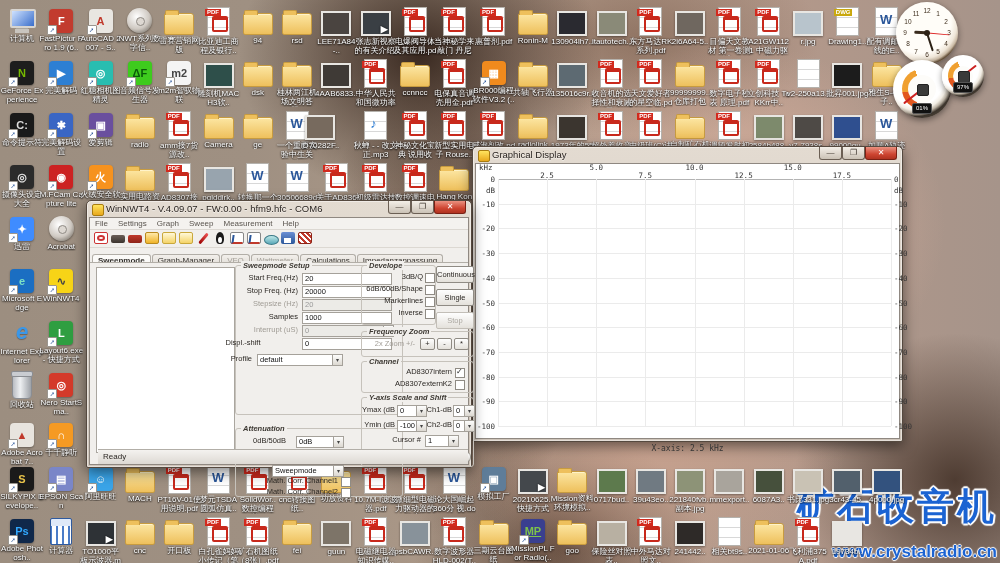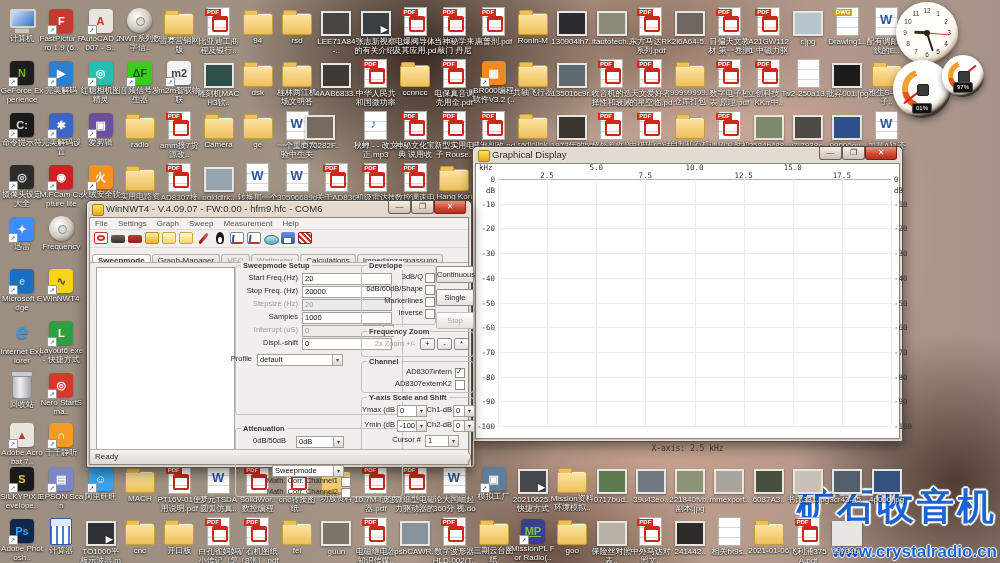"Frequency" span.lbl { text: Frequency -> Acrobat }
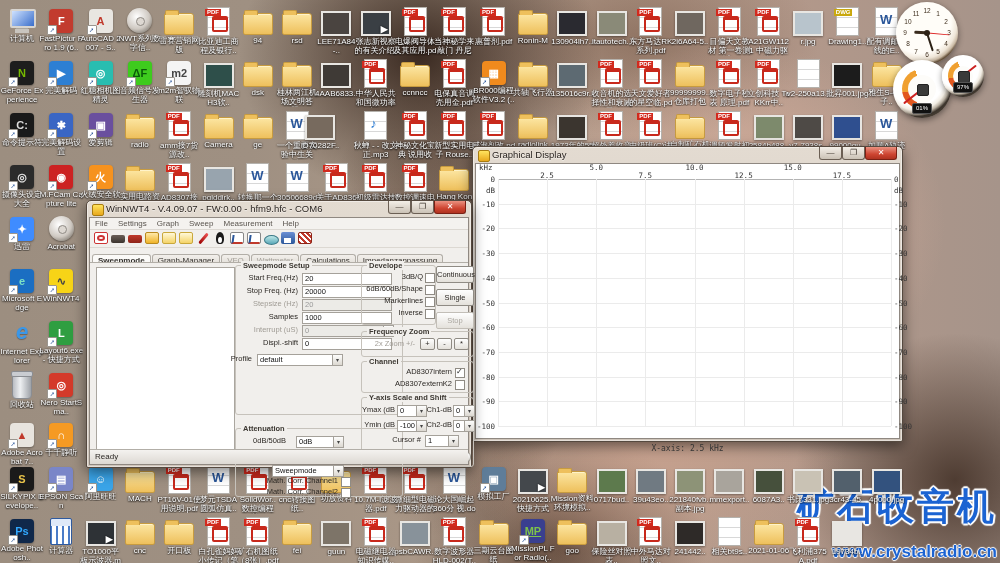"Sweepmode Setup" .leg { font-style: none -> italic }
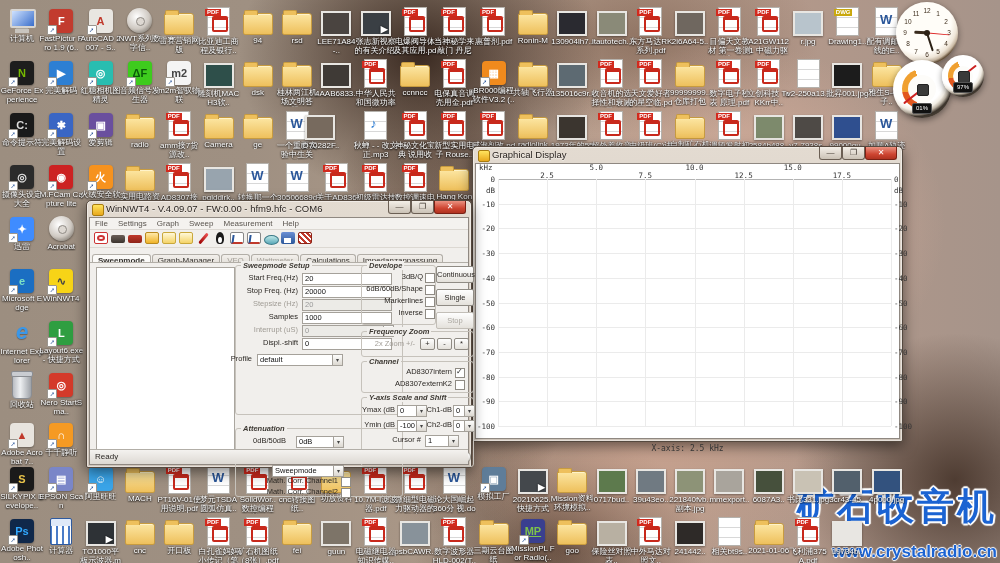"Displ.-shift" span.flbl { text-align: none -> center }
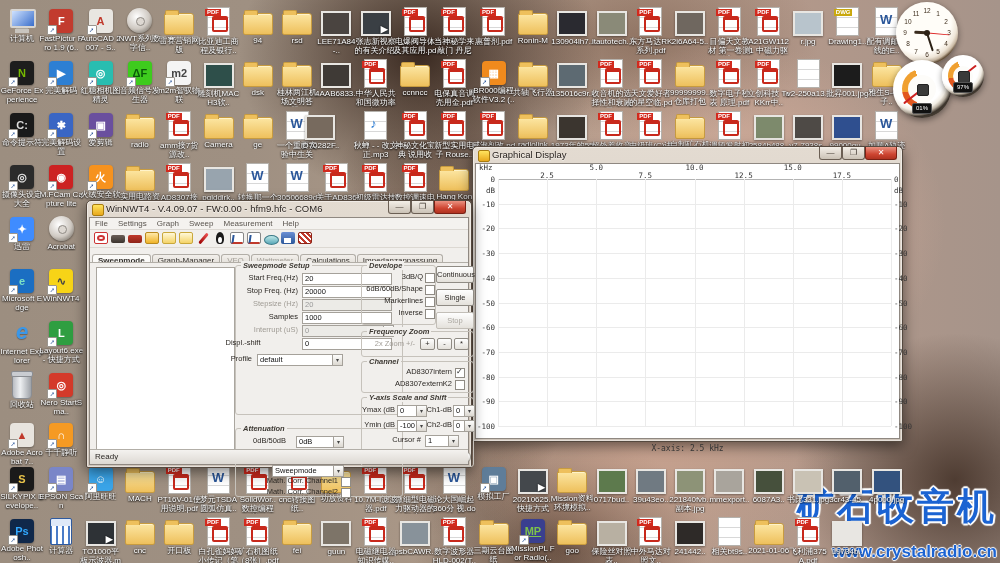"Ready" .sbar { left: 0 -> 8px }
